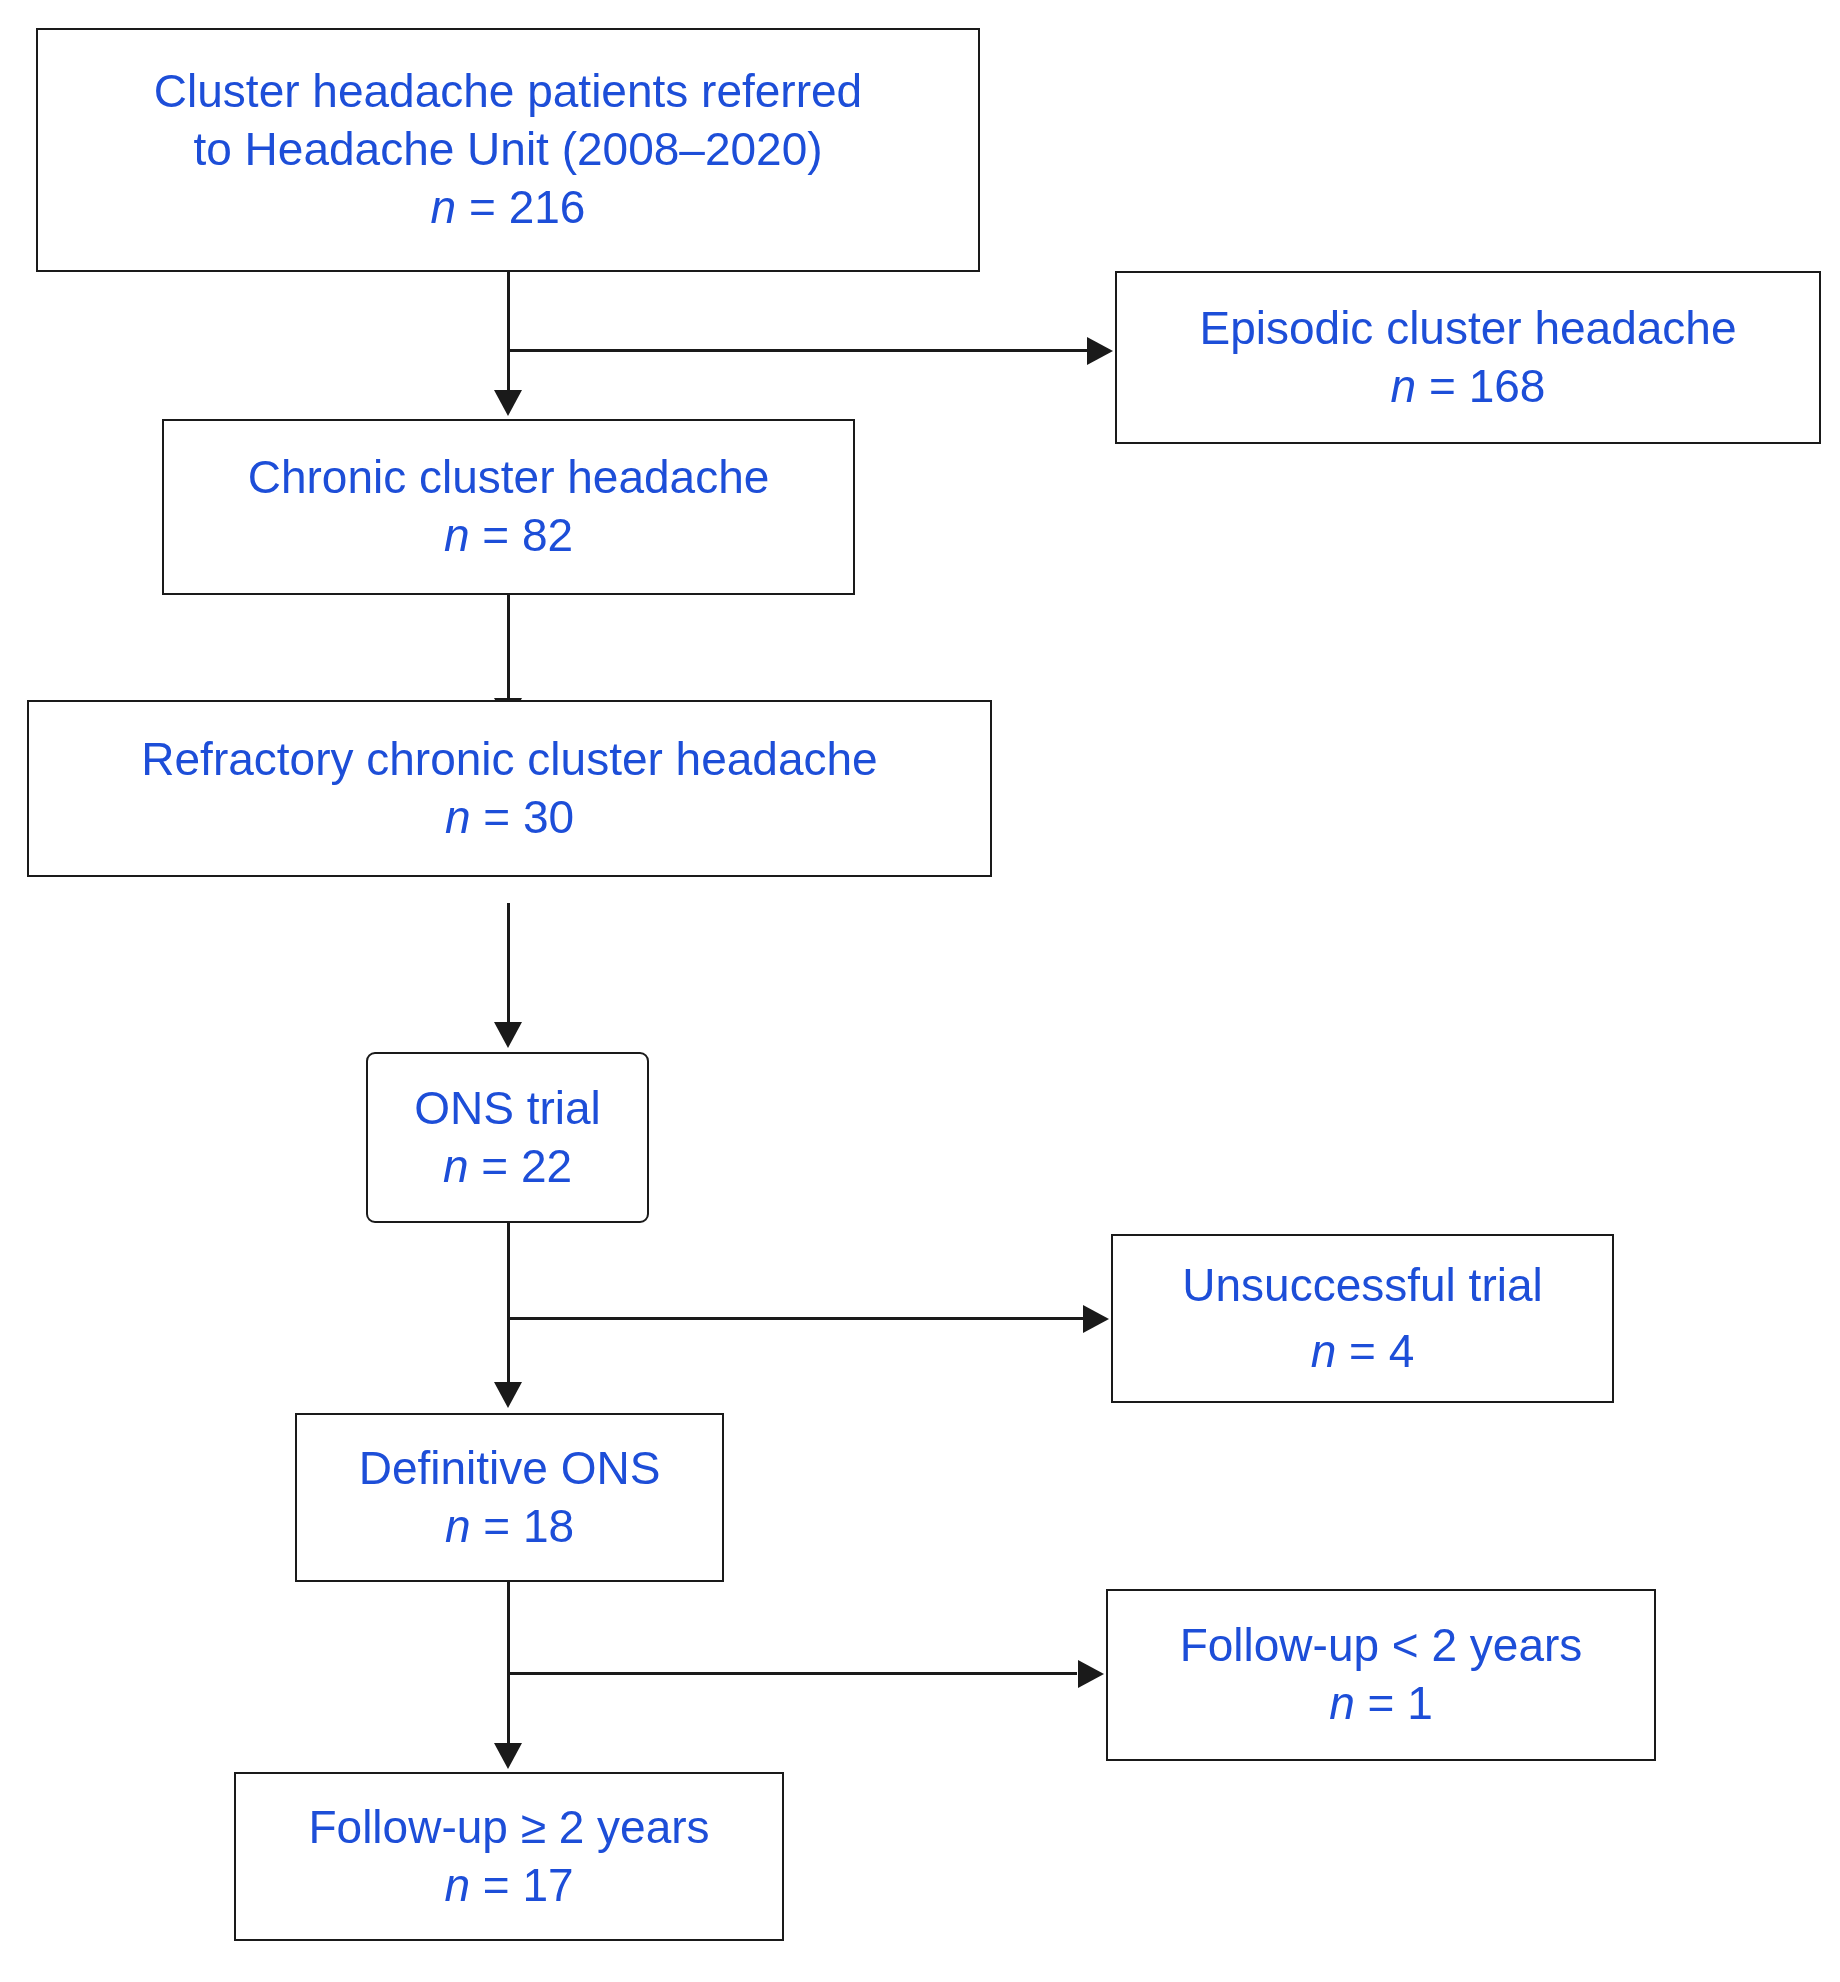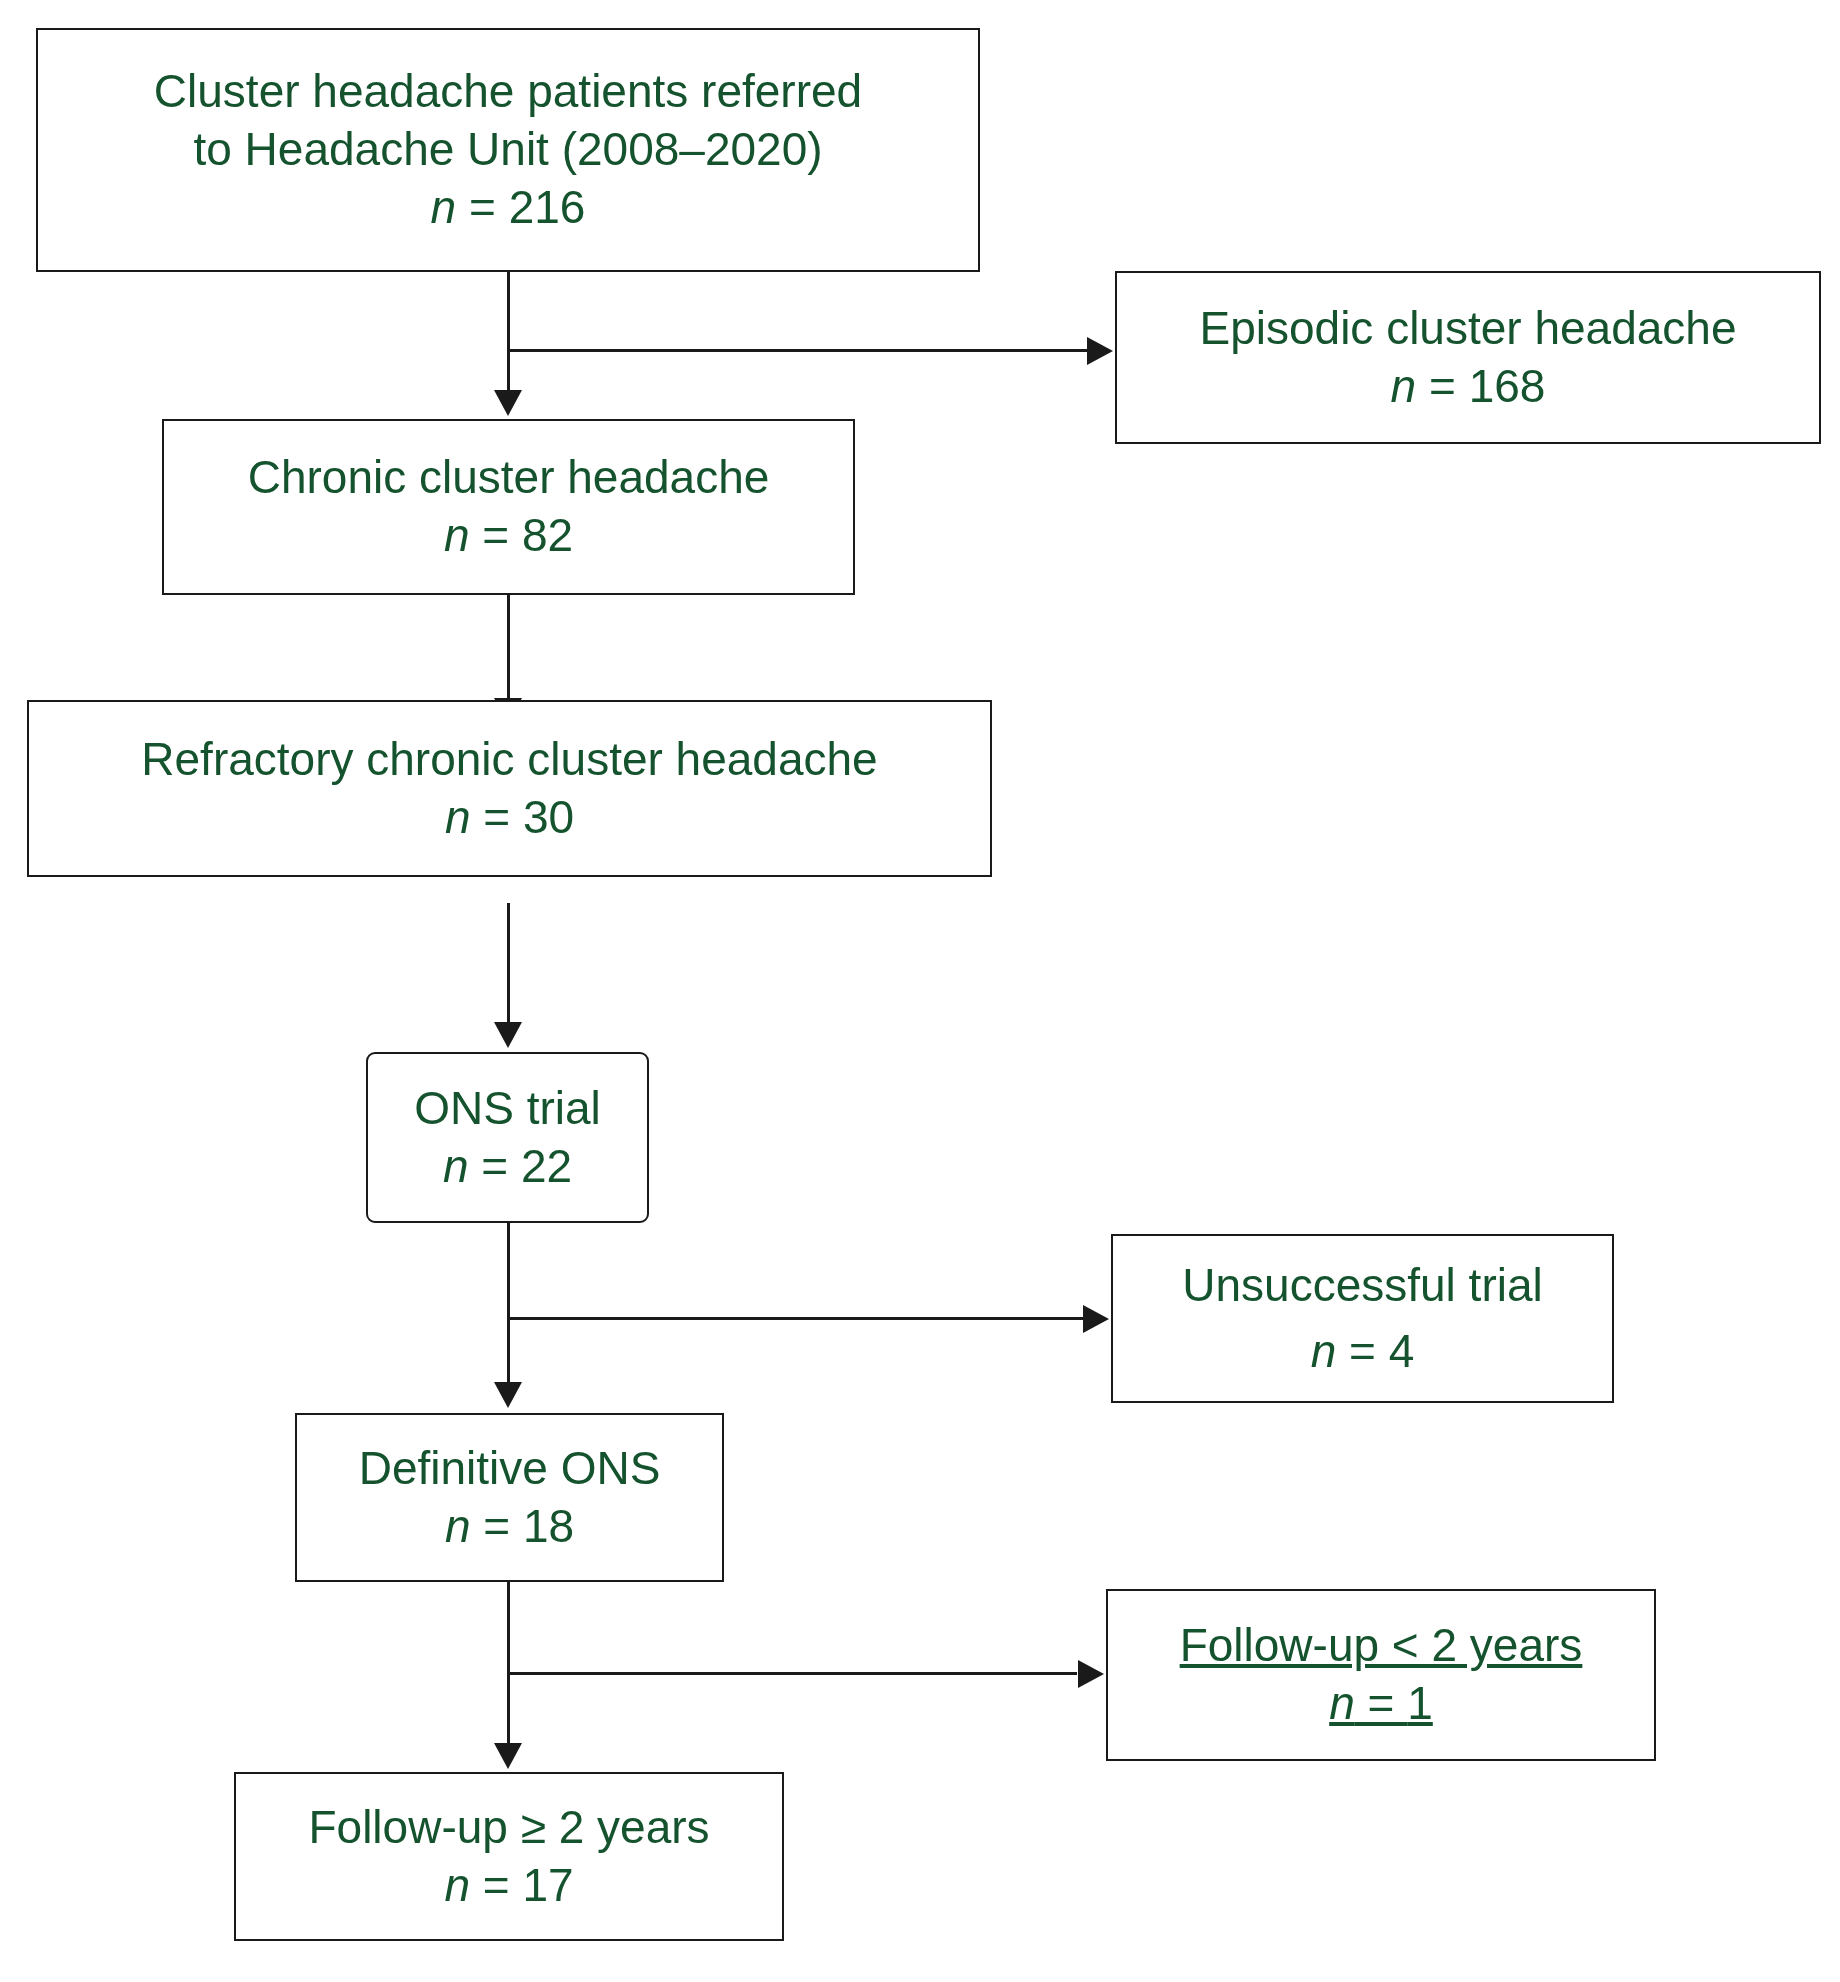"Cluster headache patients referred" .node { color: #14532d -> #1d4ed8 }
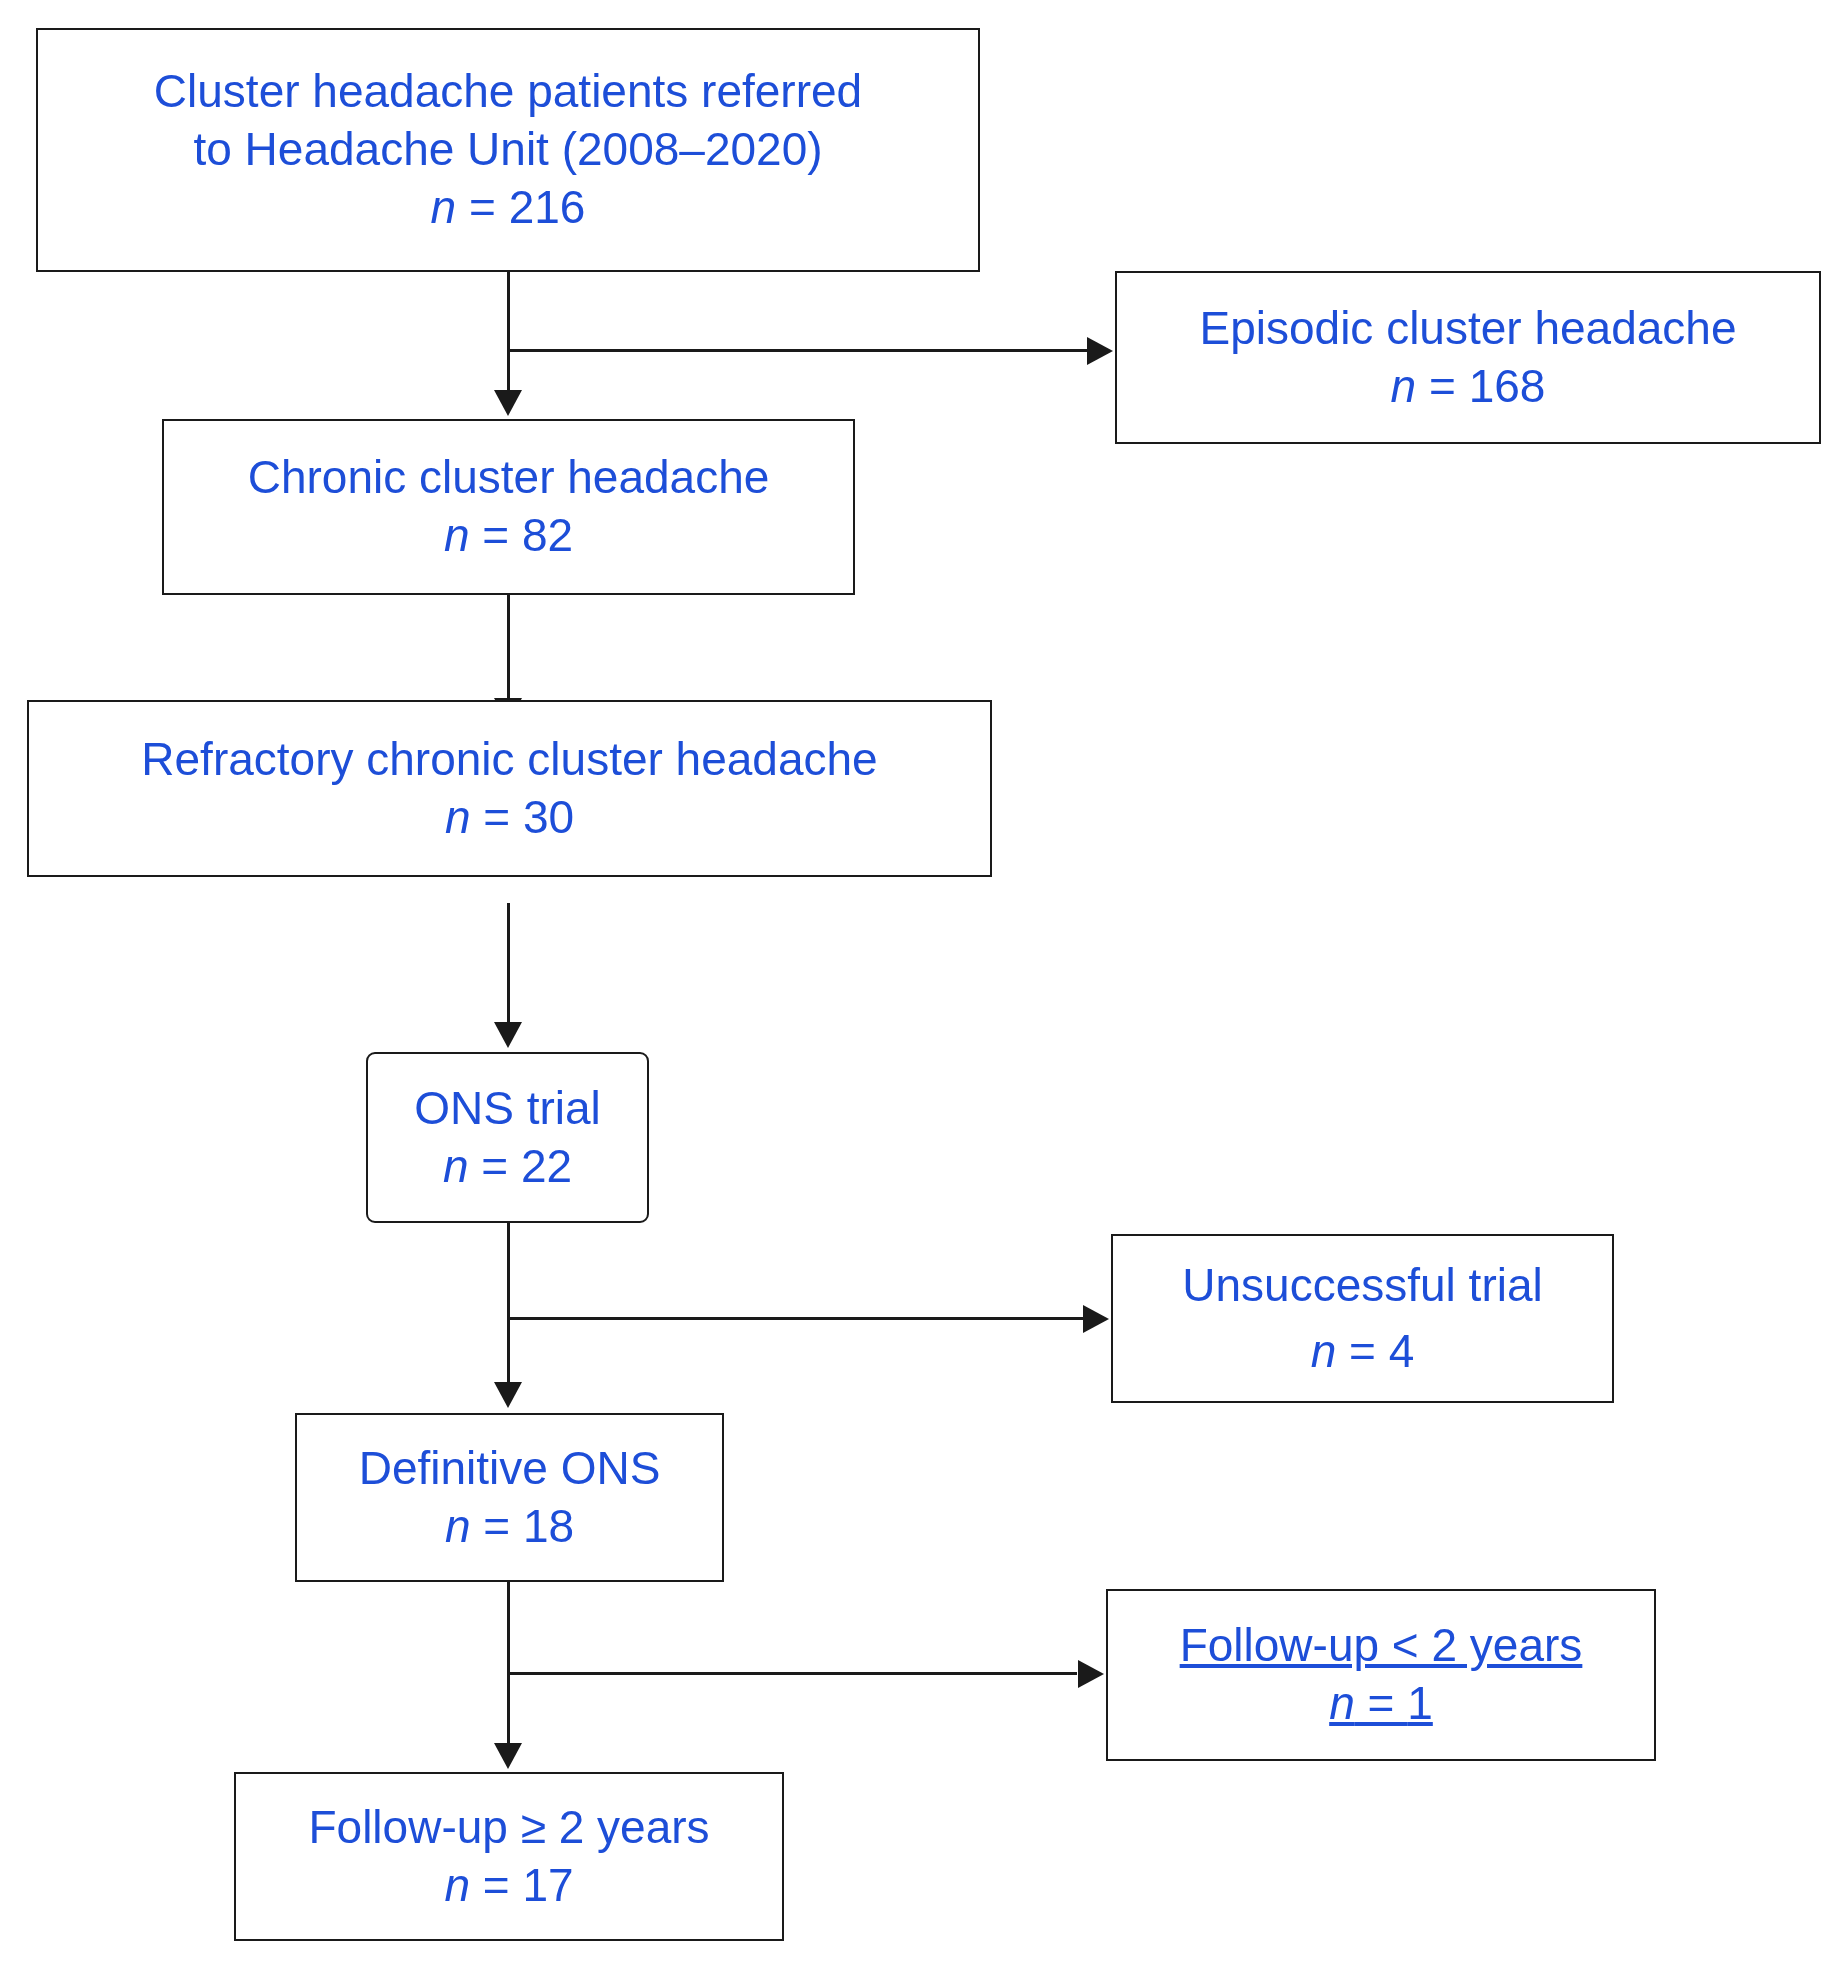"Follow-up < 2 years" div.node { text-decoration: underline -> none }
